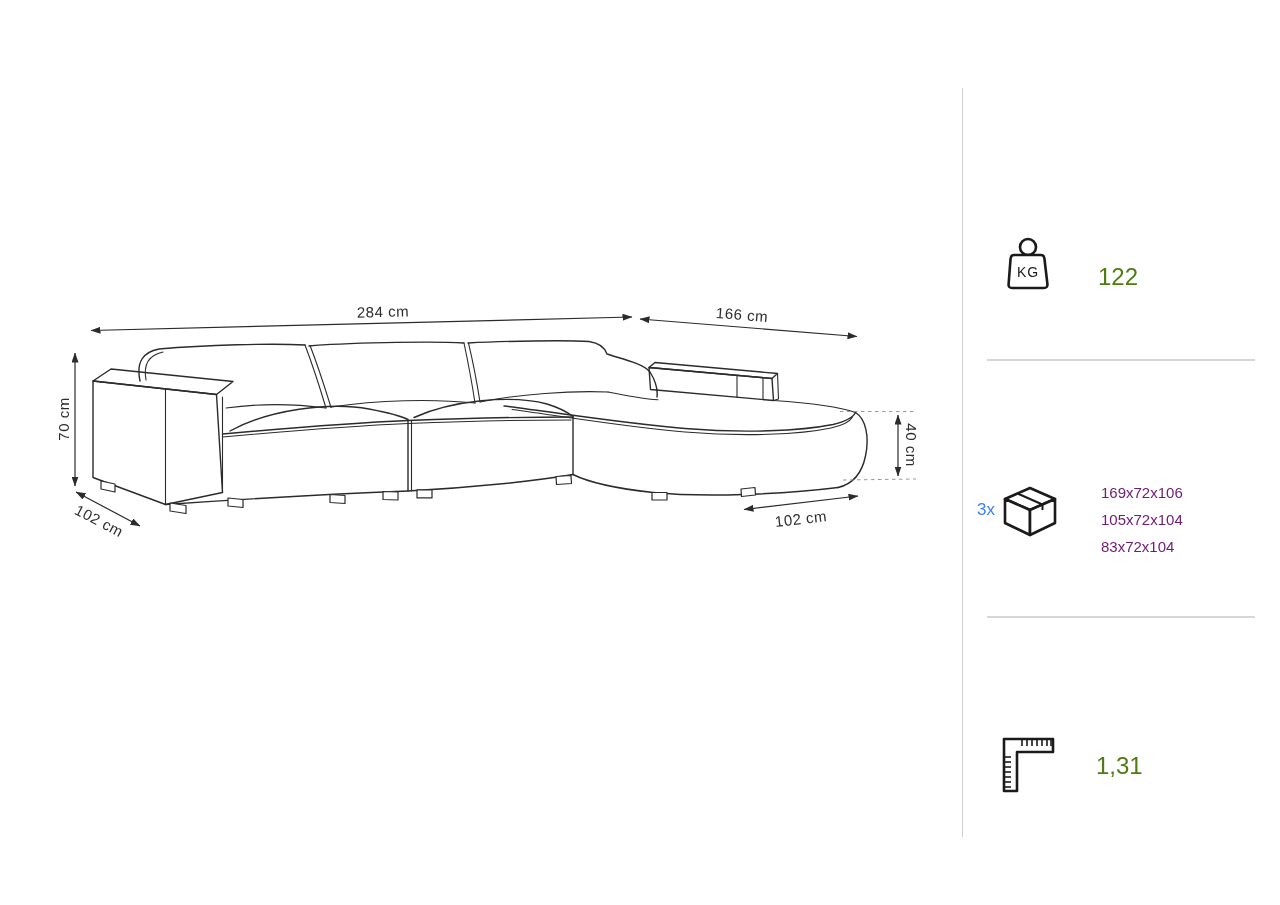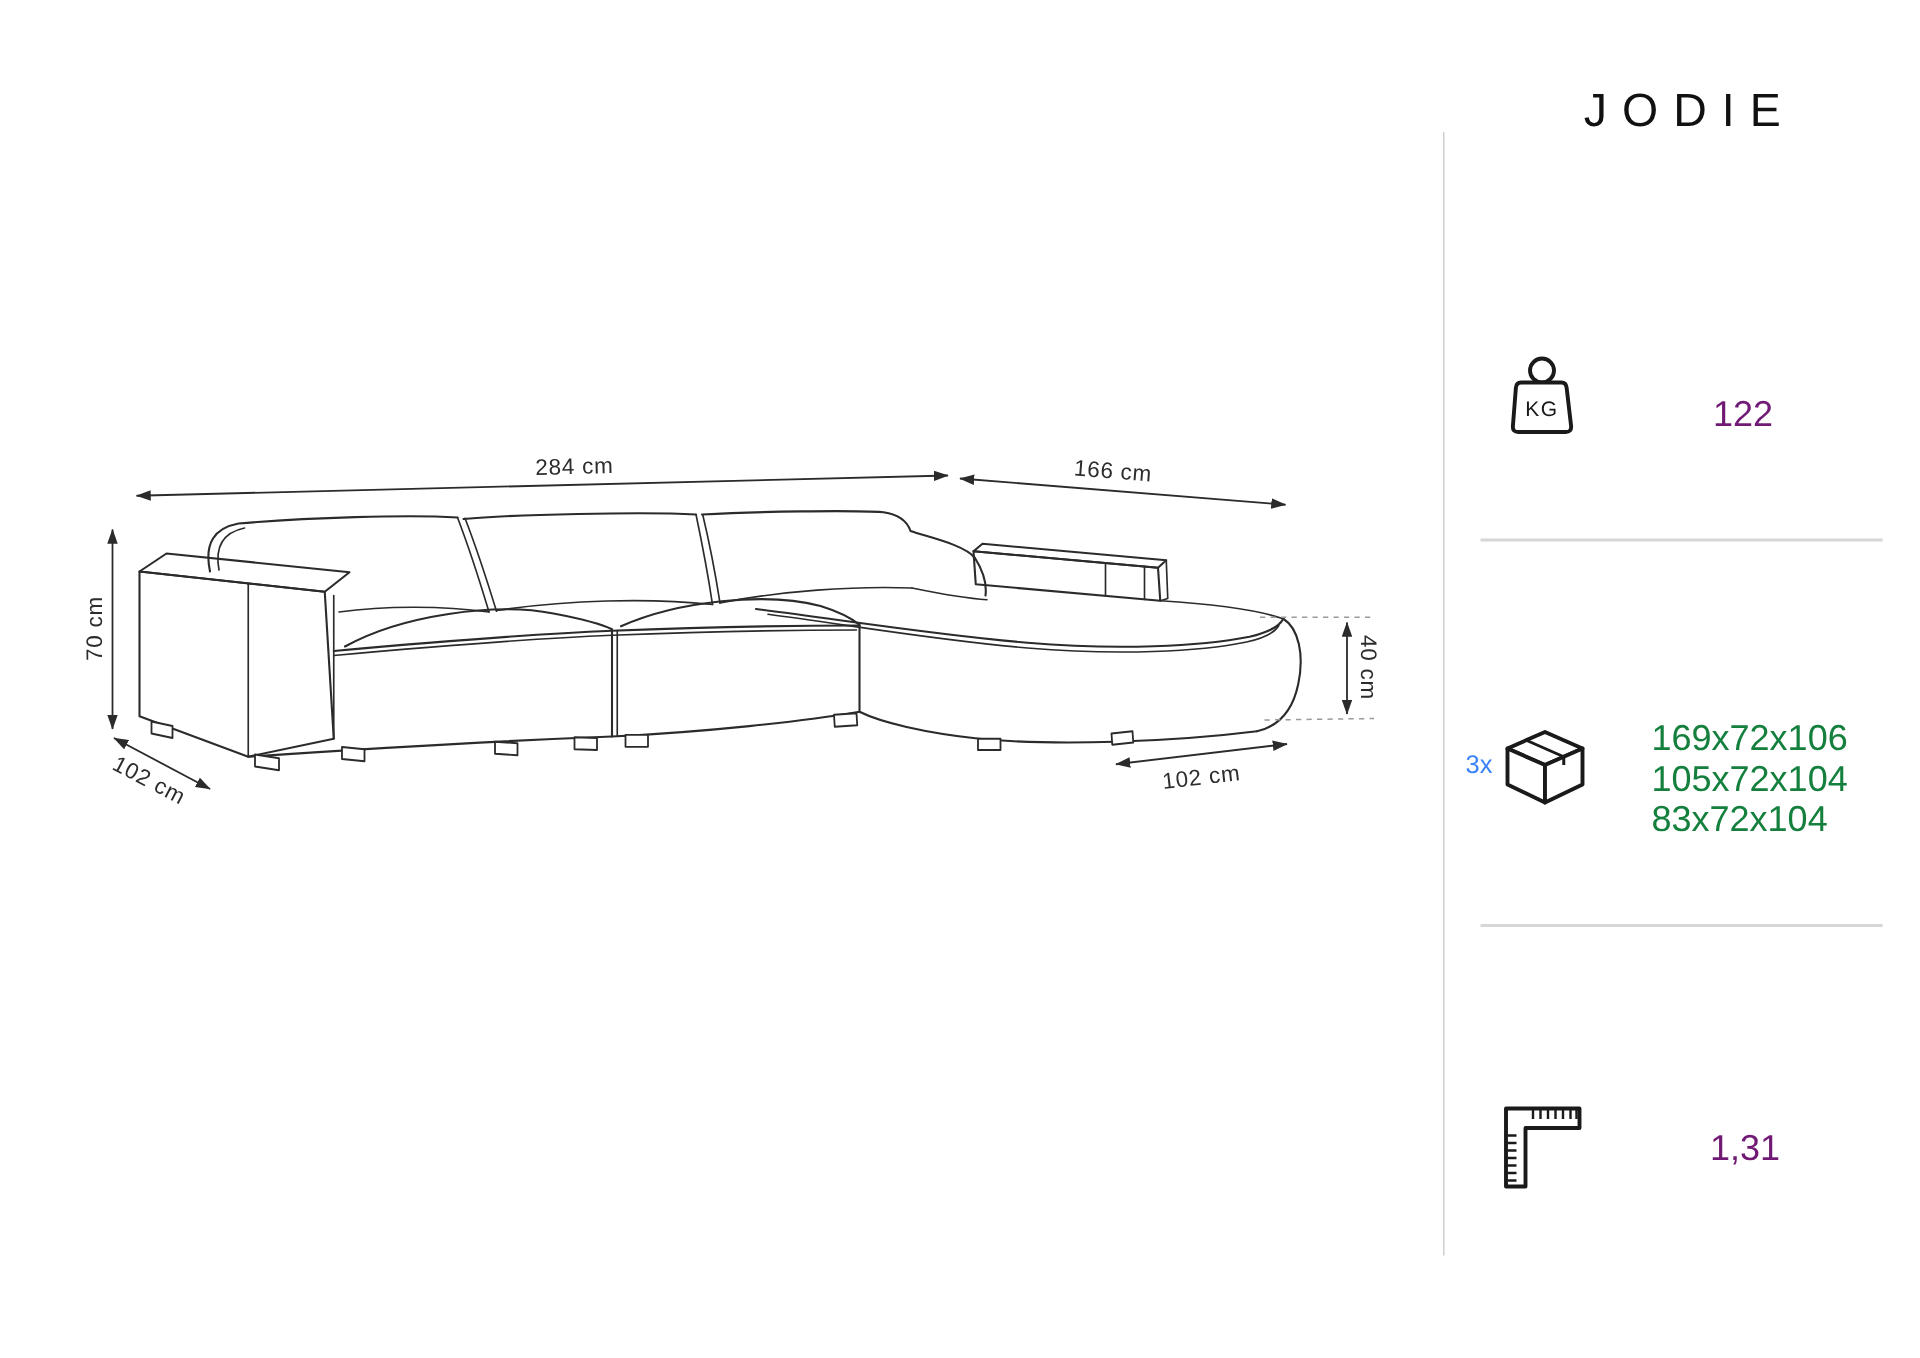"JODIE" div.panel-title { html: <div>JODIE</div> -> none }
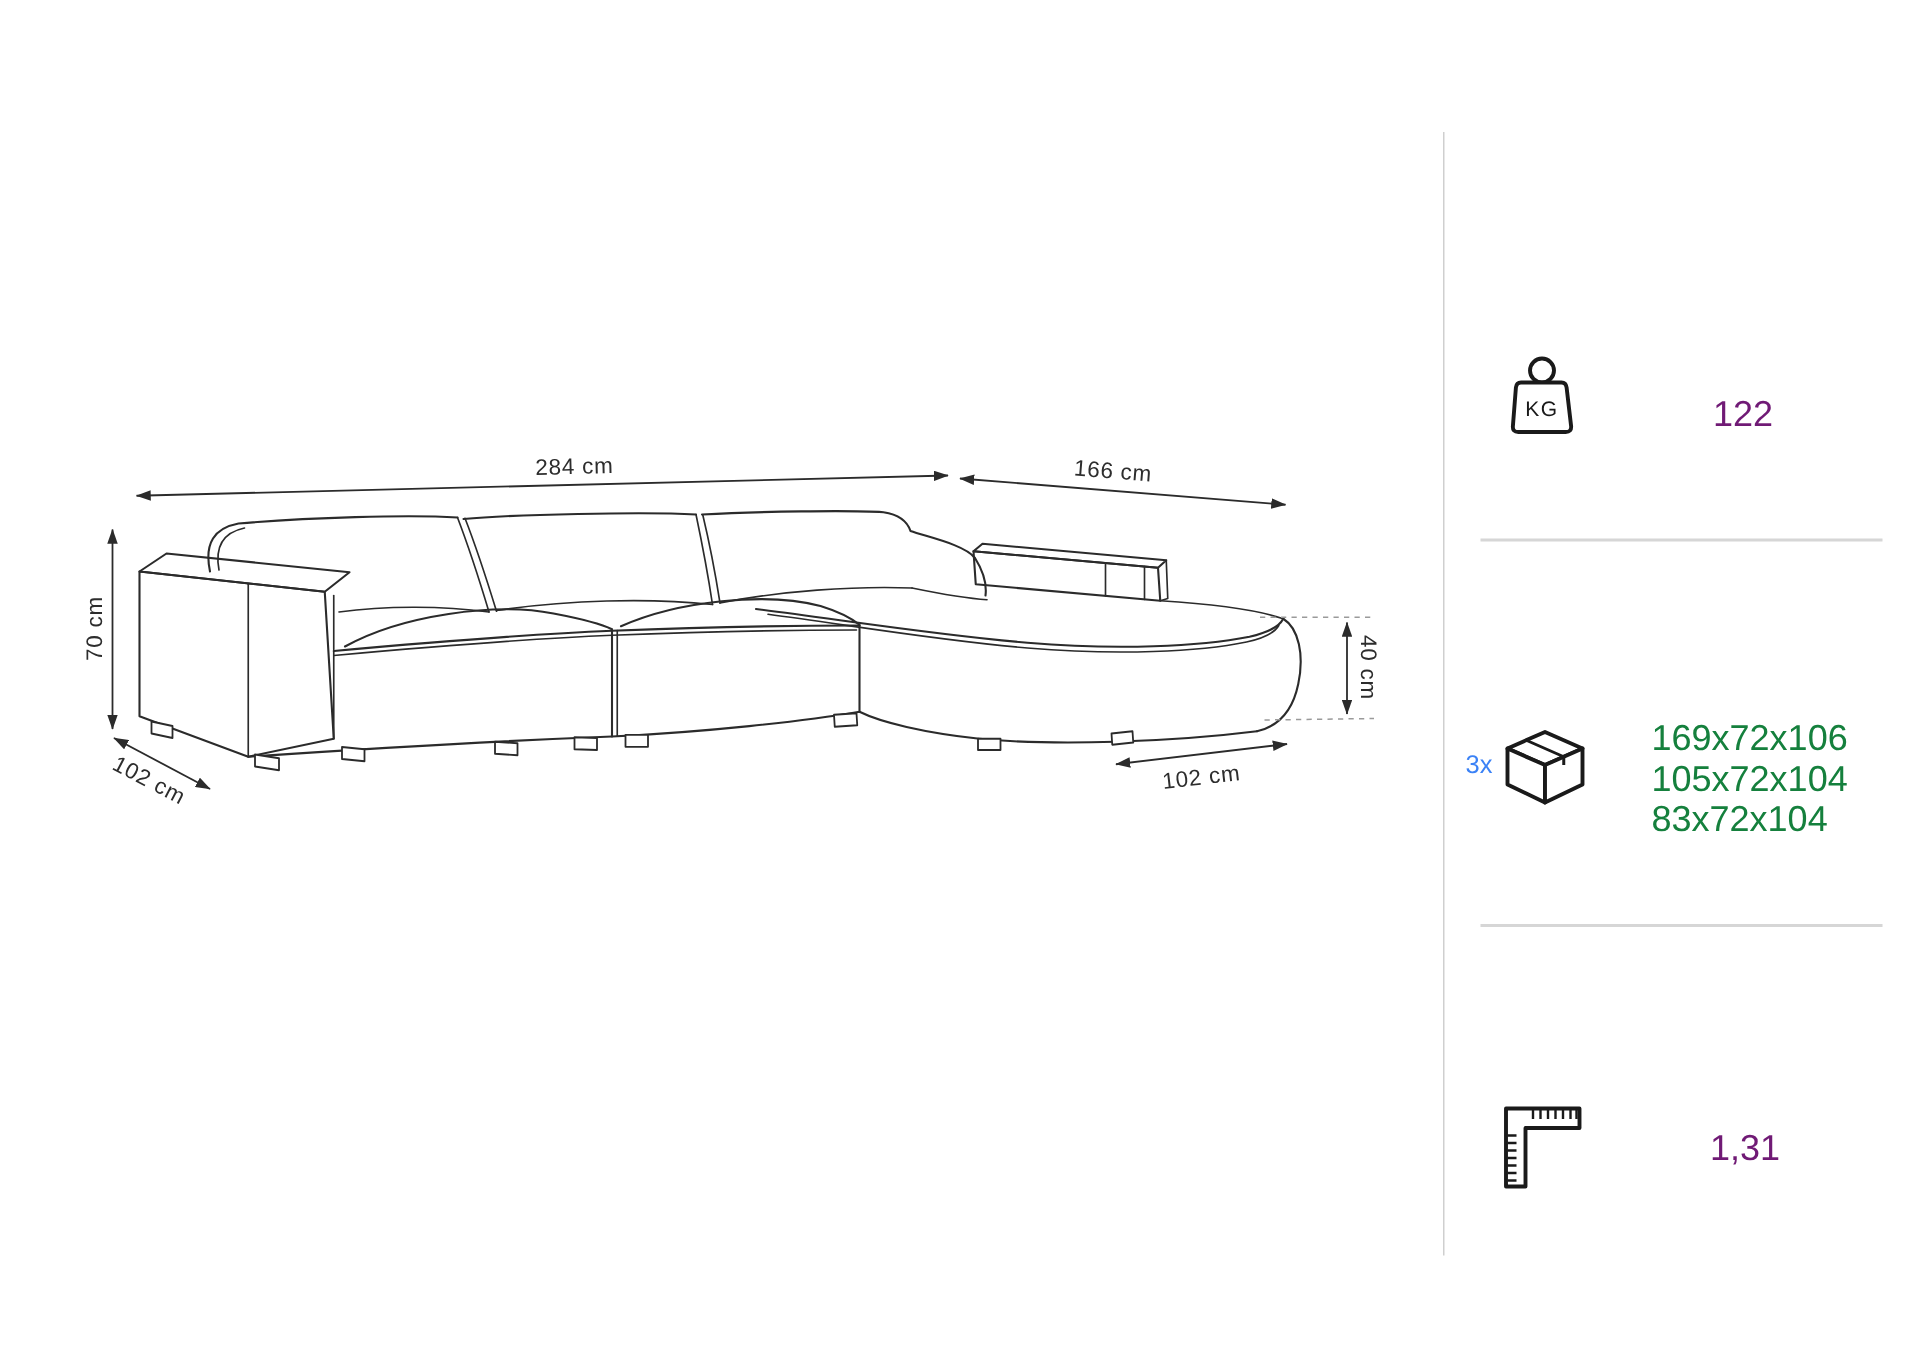"122" .spec-value { color: #701a75 -> #4d7c0f; margin-left: 44px -> none }
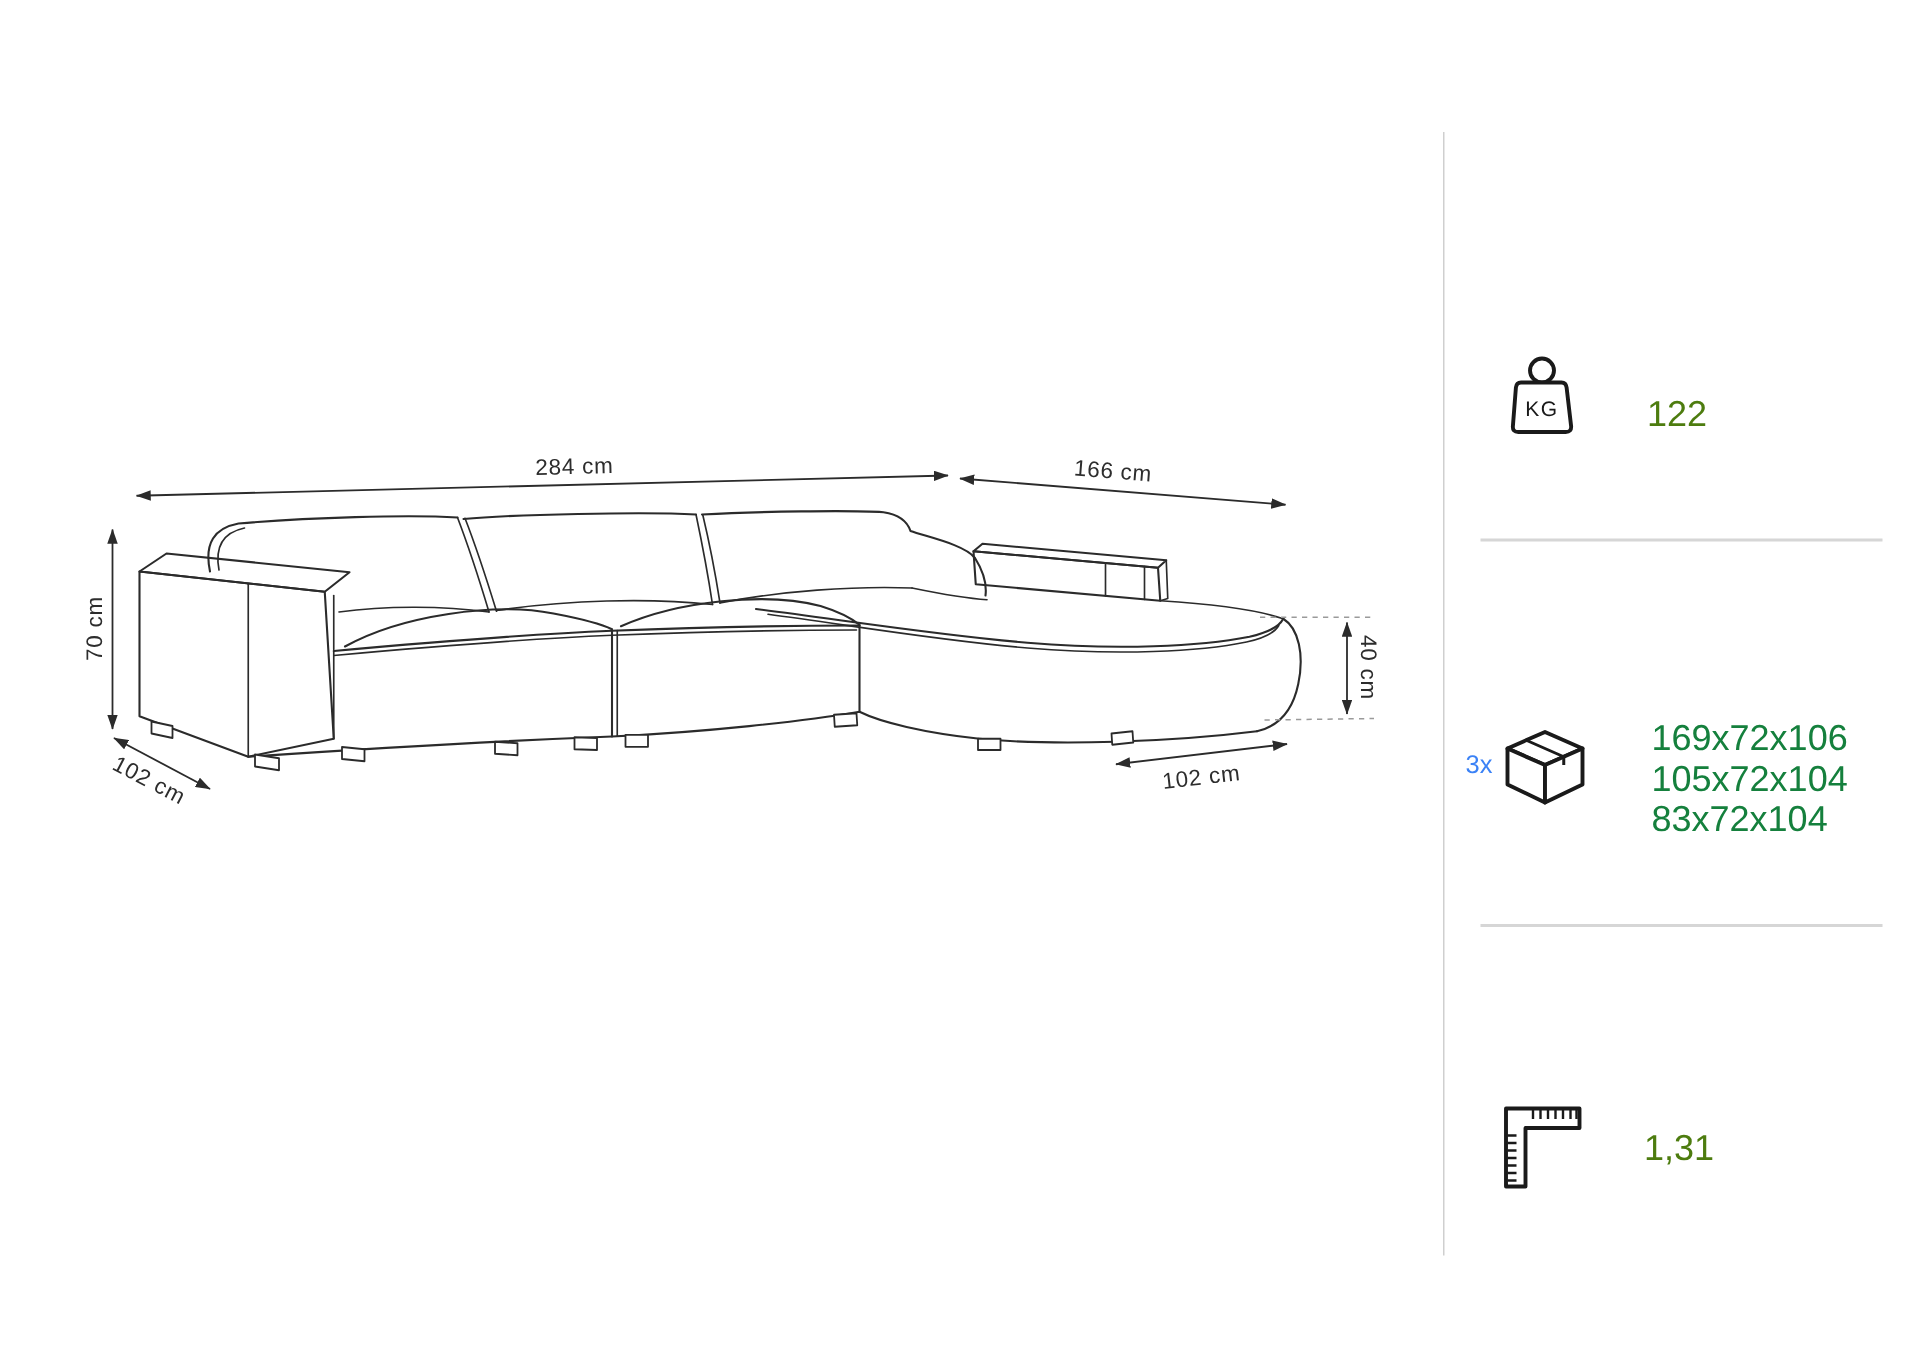"169x72x106" .spec-multi { color: #15803d -> #701a75; font-size: 24px -> 15px }
